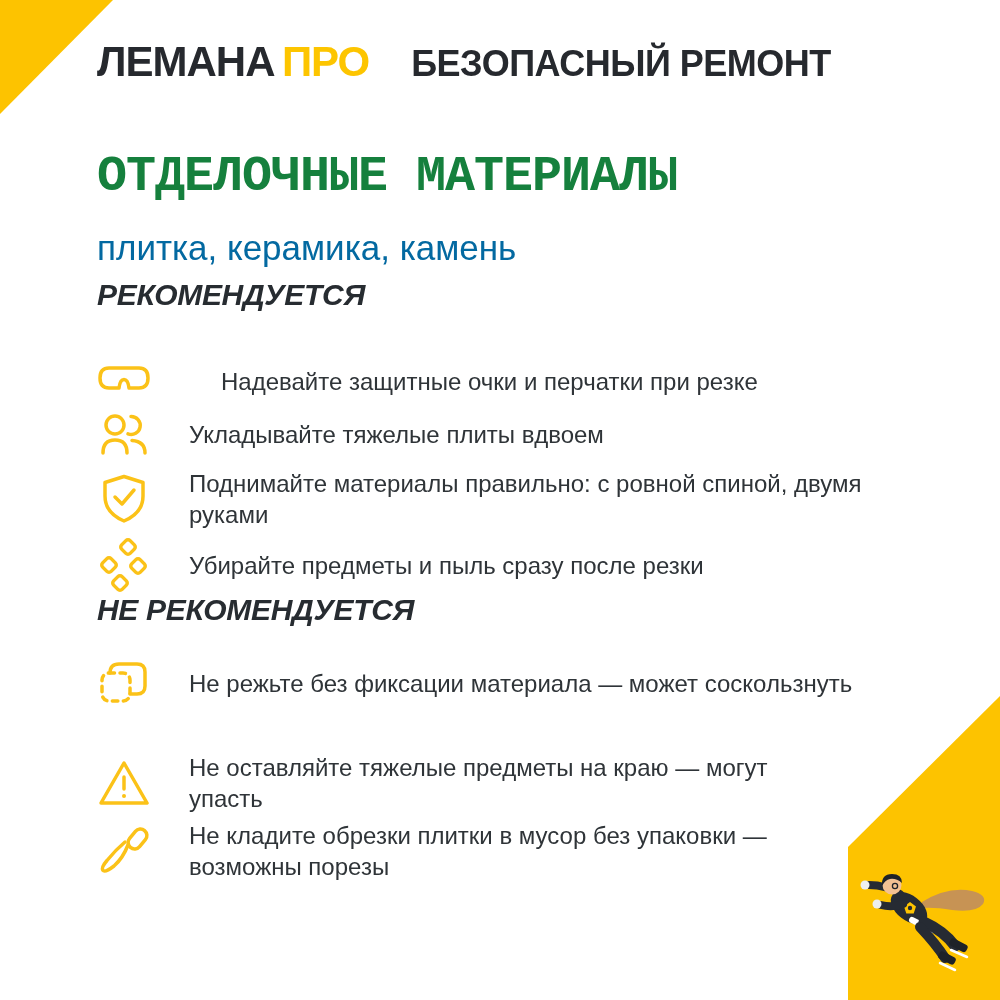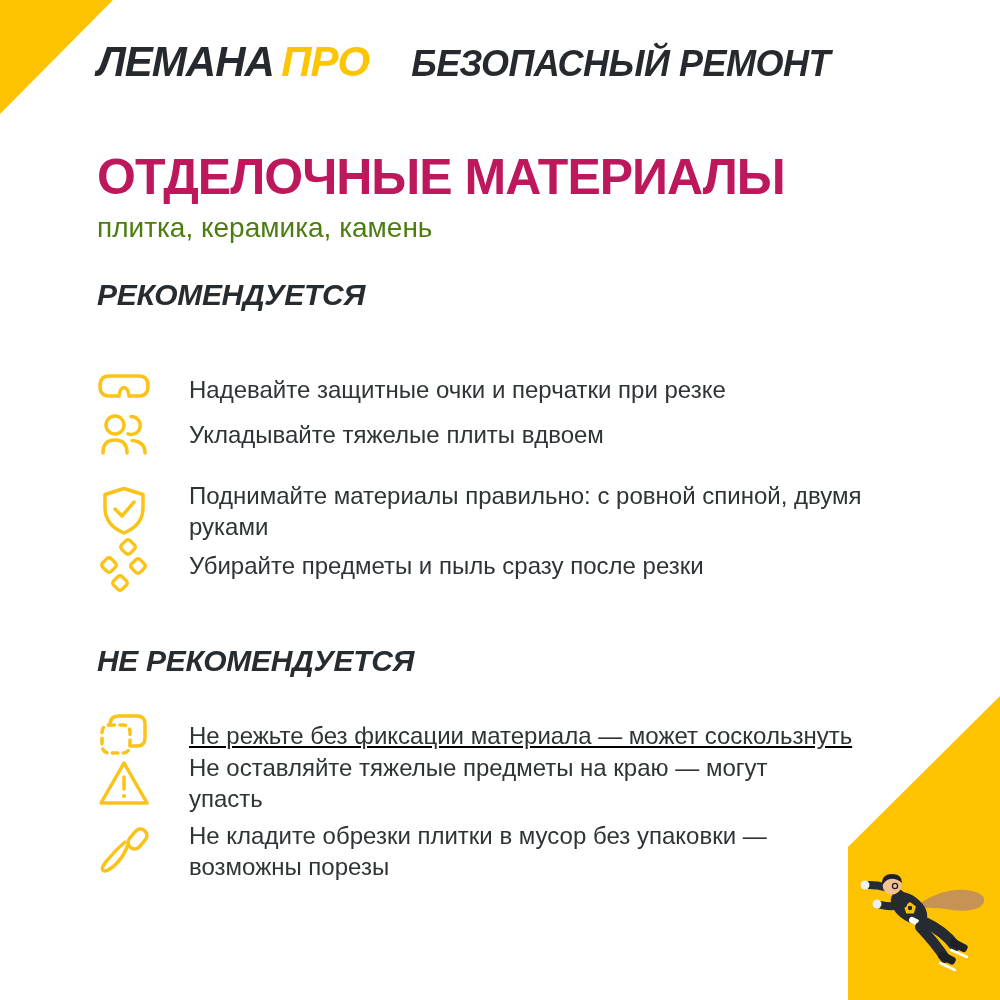"ЛЕМАНА ПРО" .header { font-style: italic -> none }
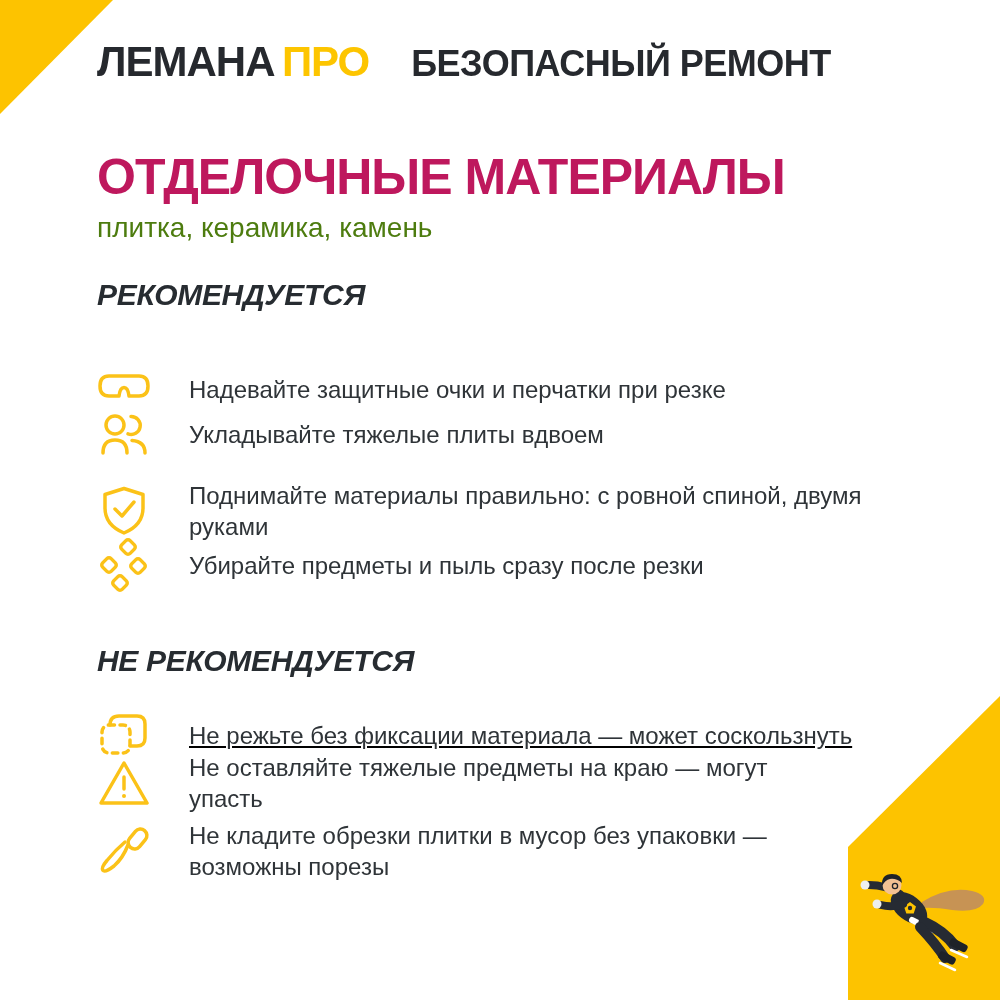"ОТДЕЛОЧНЫЕ МАТЕРИАЛЫ" .page-title { color: #be185d -> #15803d; font-family: none -> Liberation Mono, monospace }
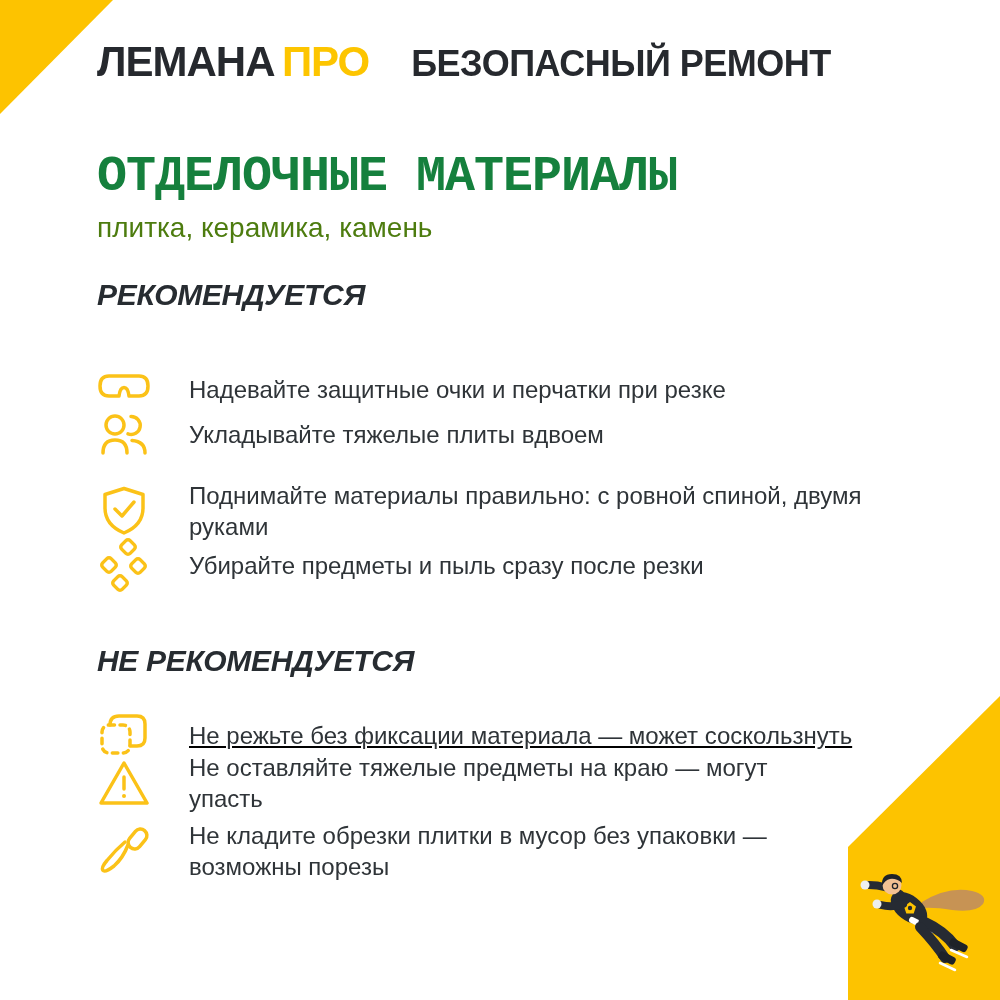"плитка, керамика, камень" .page-subtitle { color: #4d7c0f -> #0369a1; font-size: 28px -> 35px; margin-top: 6px -> 22px }
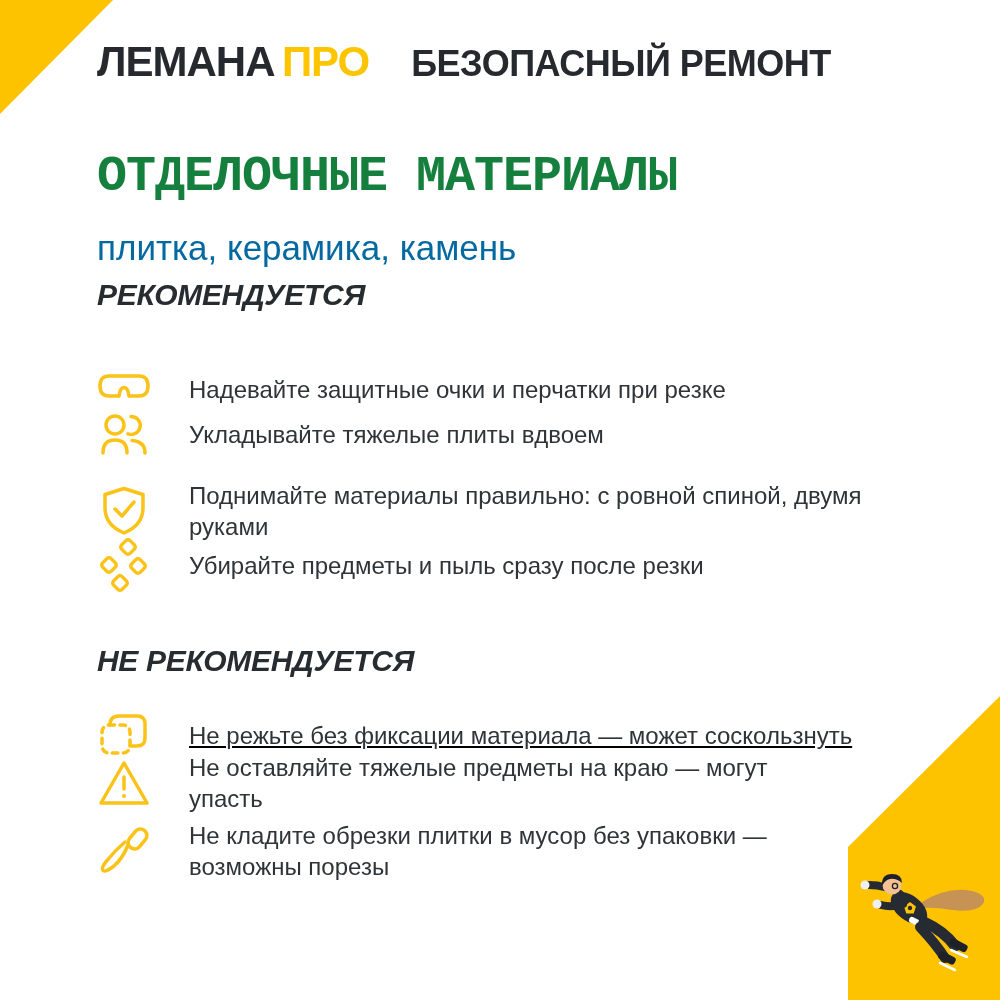"Надевайте защитные очки и перчатки" .row-1 { gap: none -> 32px; top: 360px -> 352px }
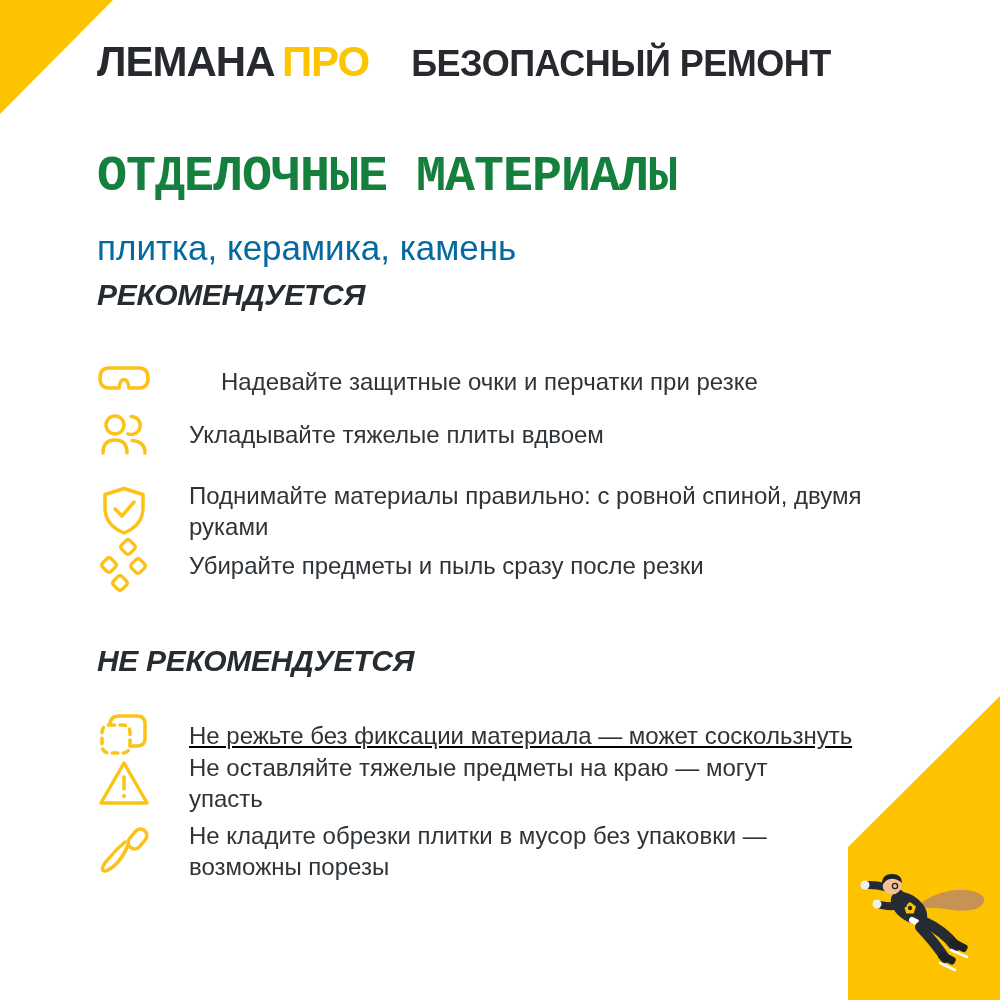"Поднимайте материалы правильно: с ровной" .row-3 { top: 480px -> 468px }
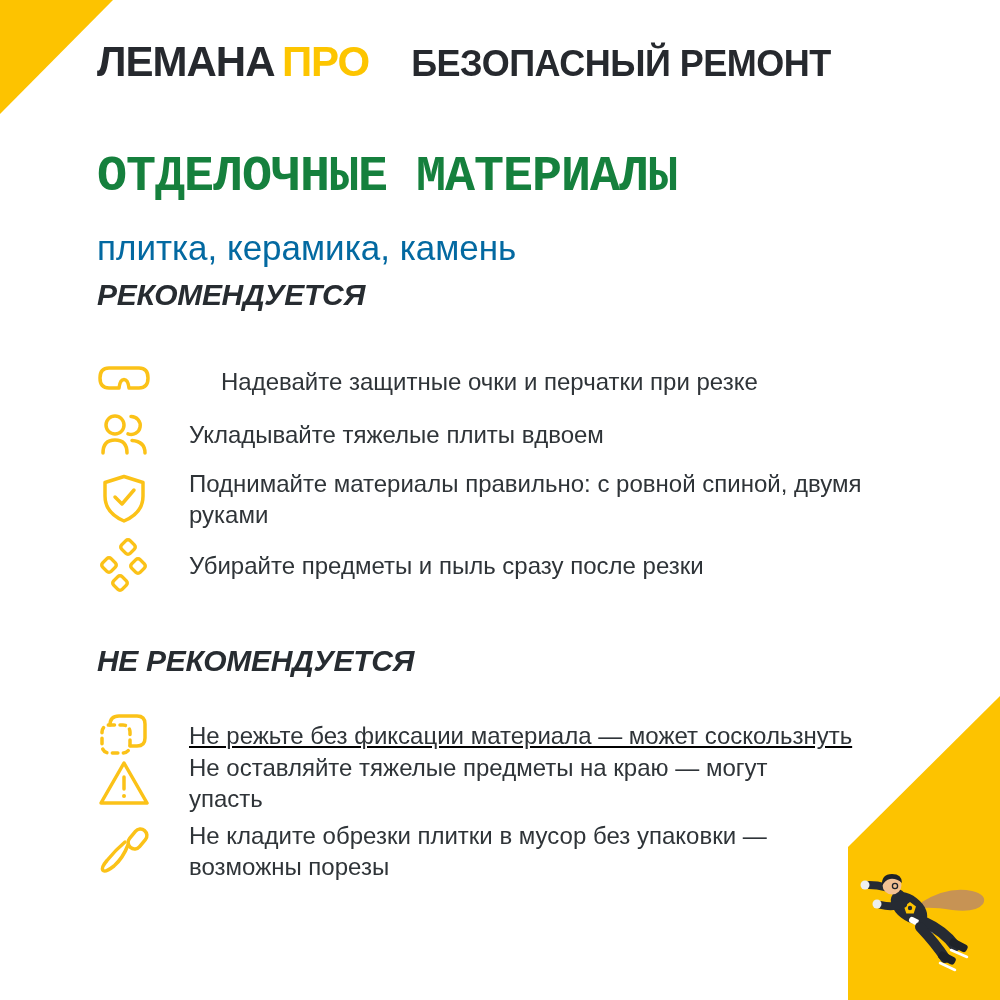"НЕ РЕКОМЕНДУЕТСЯ" .heading-2 { top: 644px -> 593px }
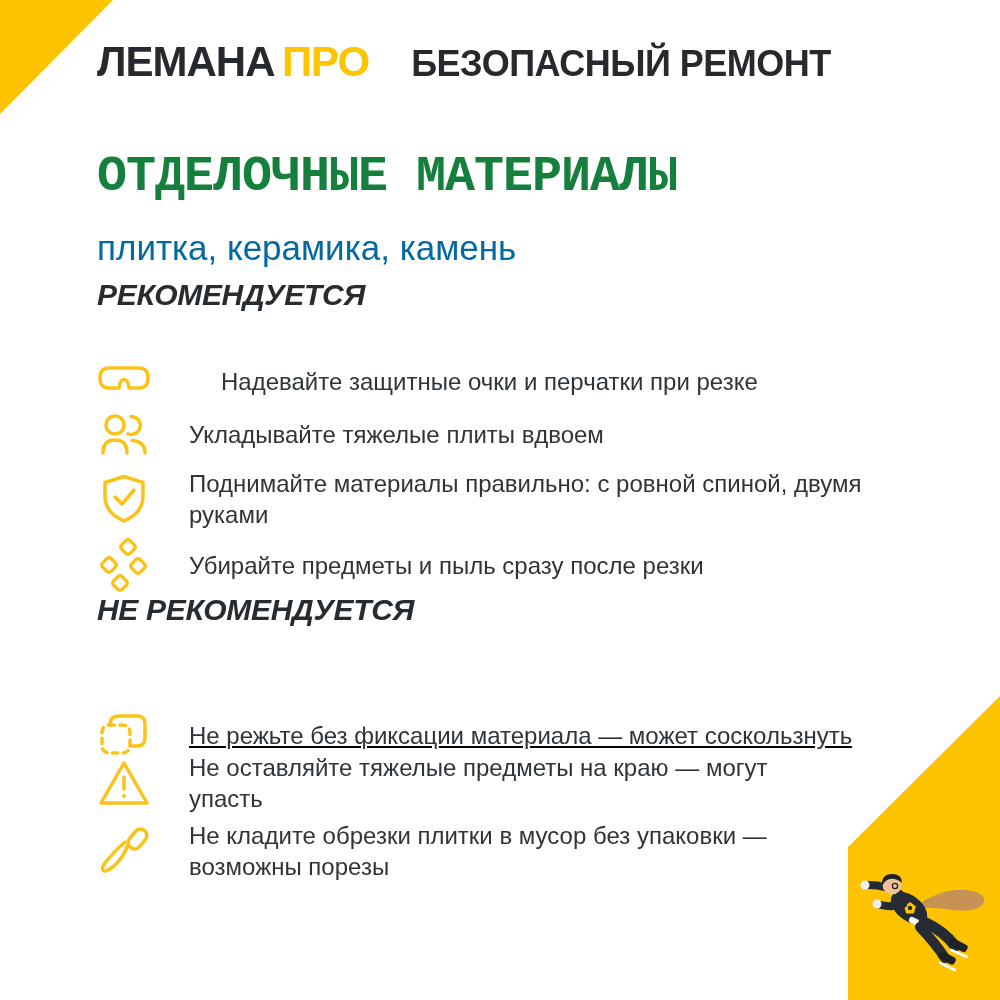"Не режьте без фиксации материала" .row-5 { text-decoration: underline -> none; top: 706px -> 654px }
